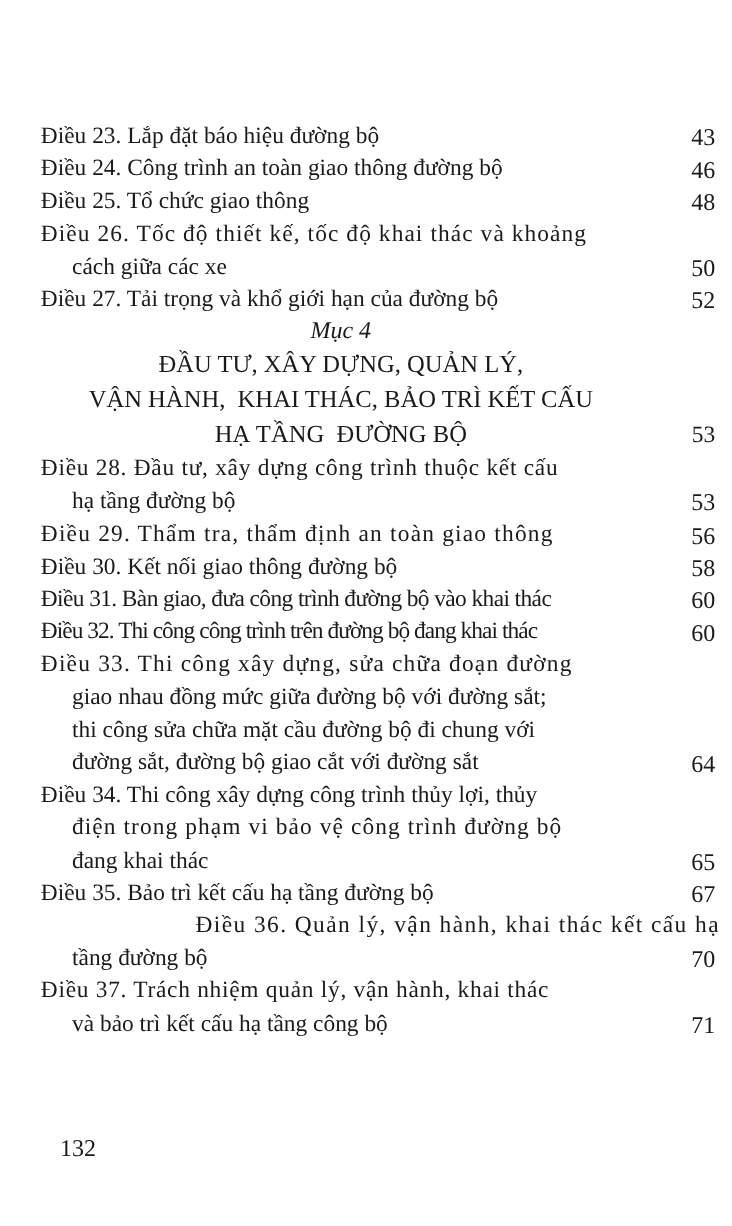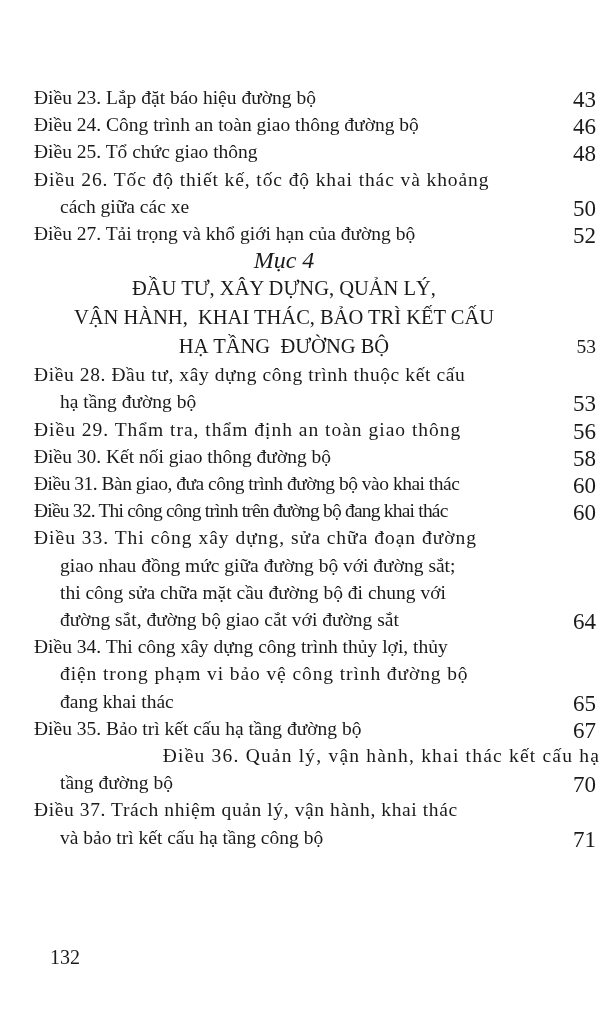"Điều 23. Lắp đặt báo" .toc { top: 84px -> 100px }
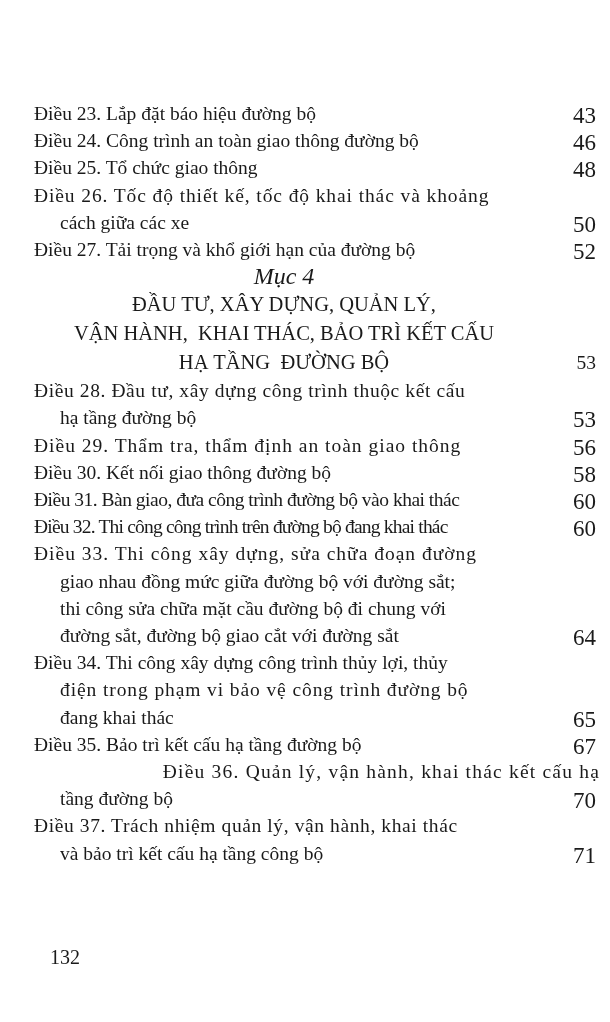"43" .entry .pg { font-size: 23px -> 20px }
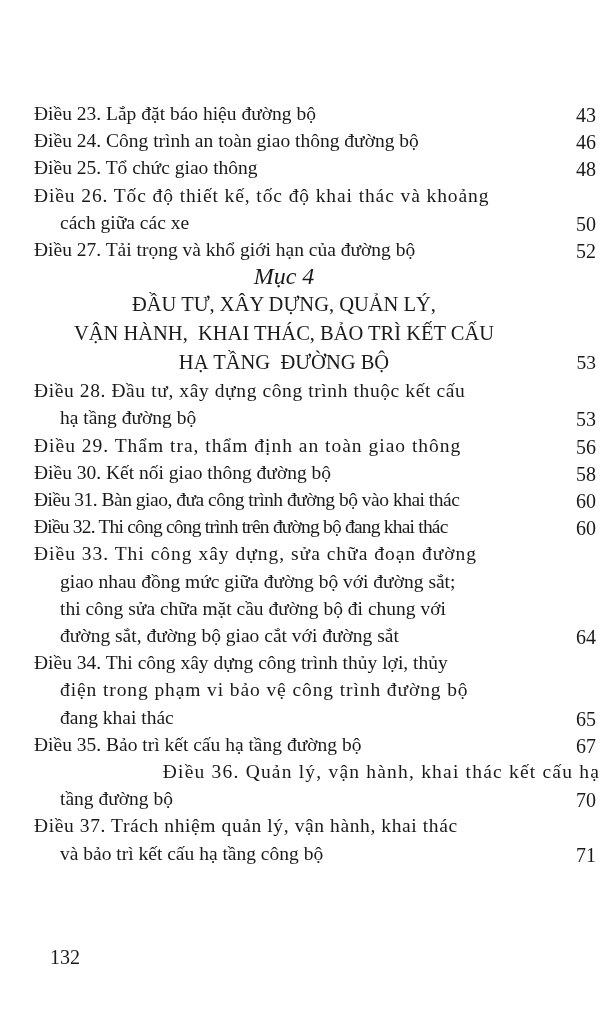"Mục 4" .section-label { font-size: 24px -> 20px }
